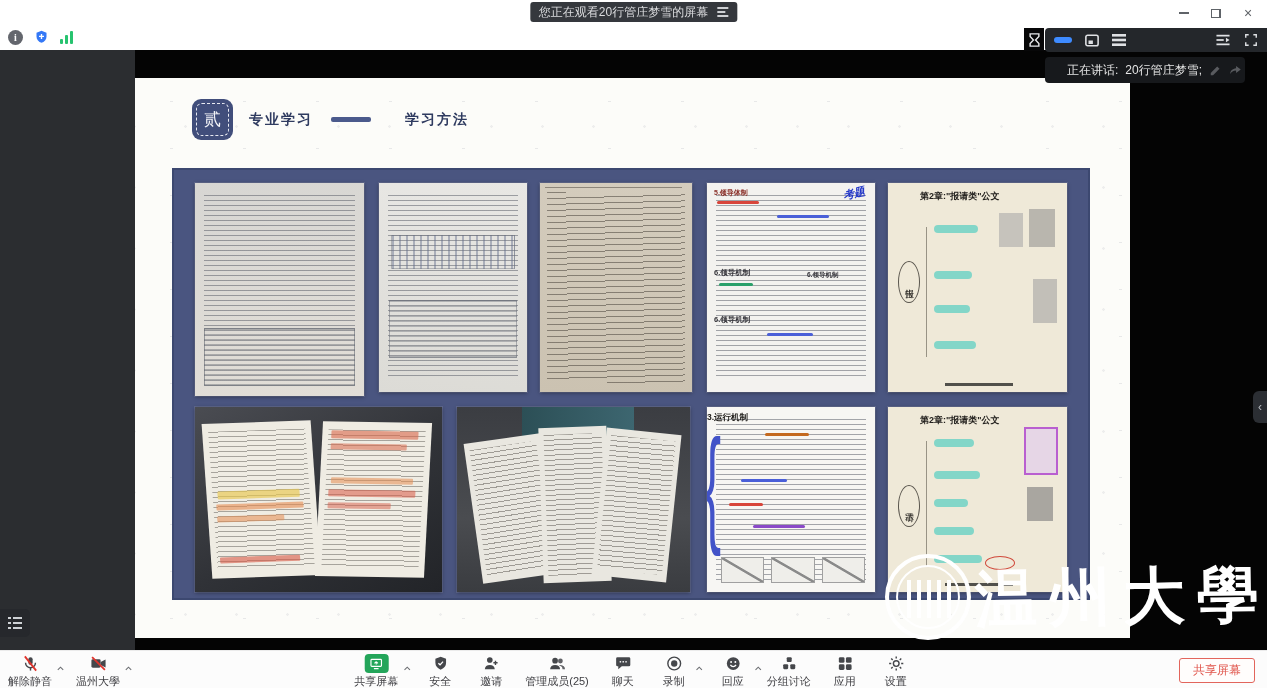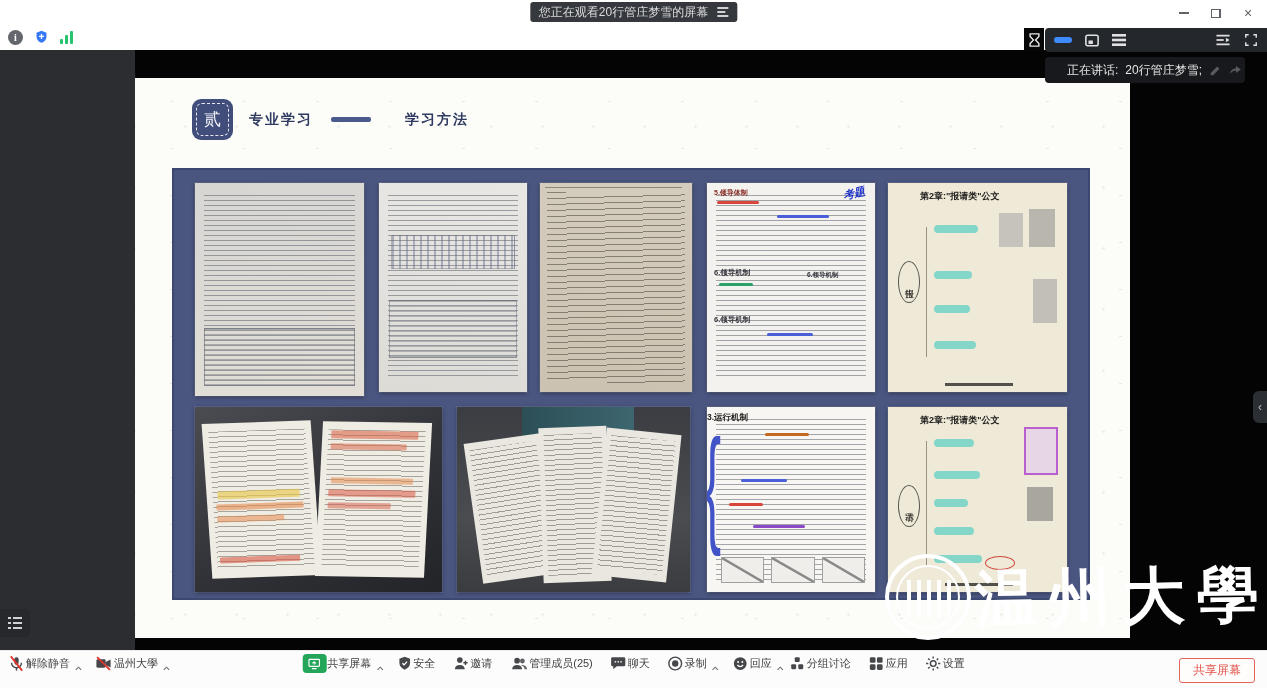"解除静音" .tb-item { flex-direction: none -> column }
